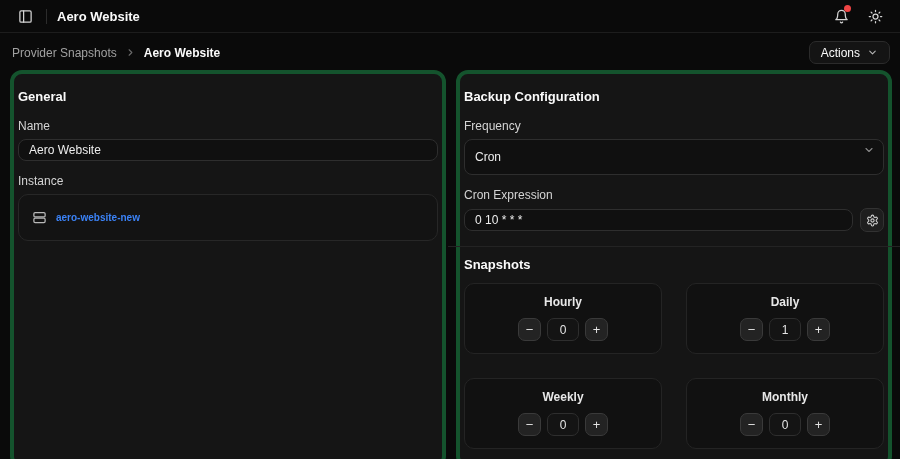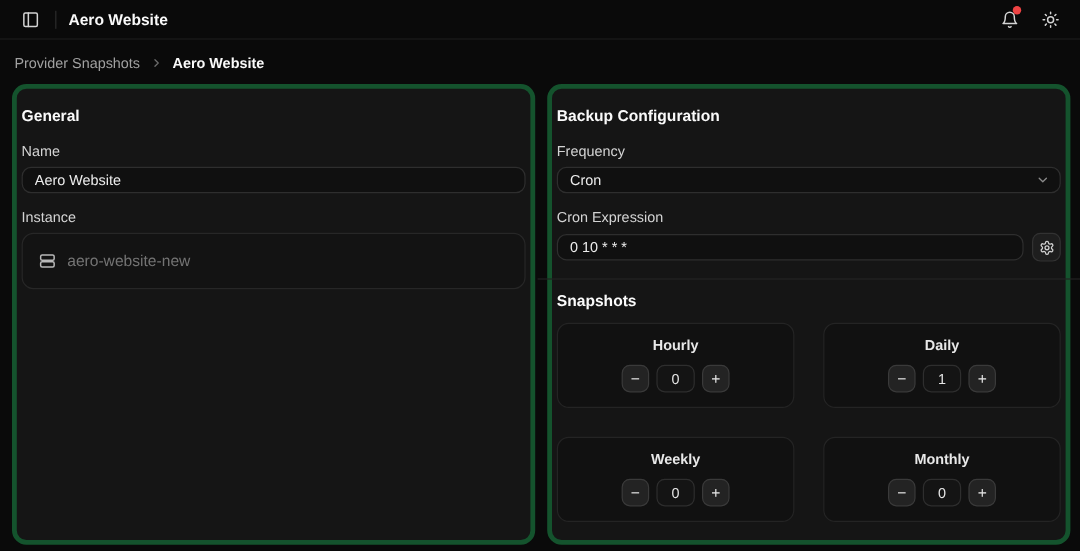"Actions" button.actions-btn { html: none -> <button> <span>Actions</span> <span> <svg> <polyline></polyline> </svg> </span> </button> }
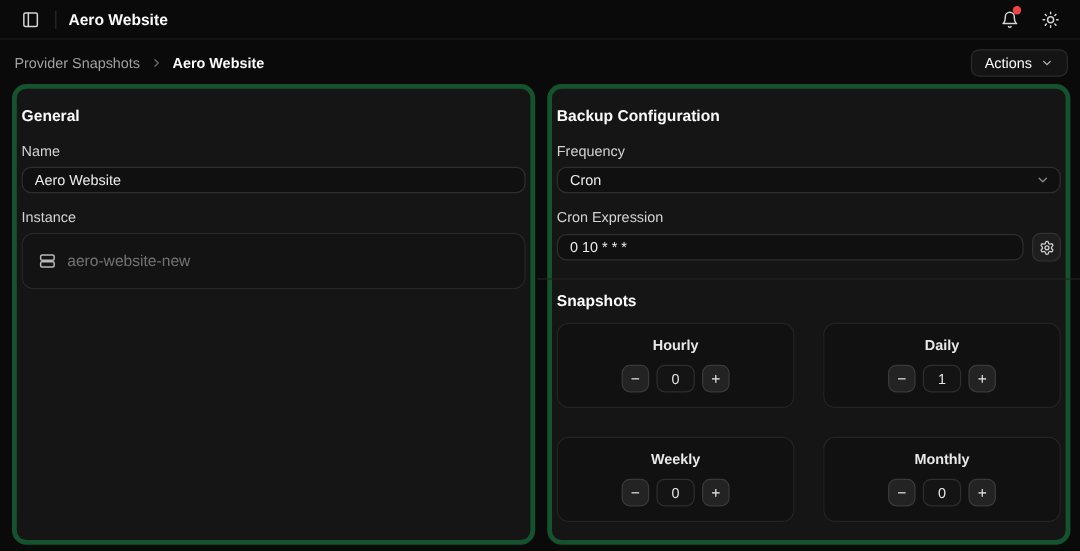"Cron" .select-box { height: 22px -> 36px }
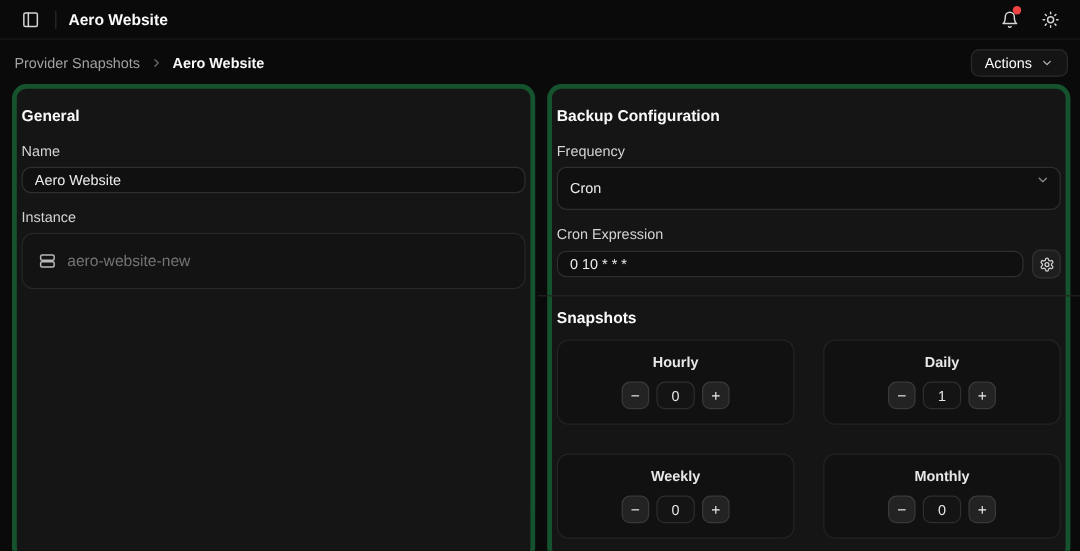"aero-website-new" .instance-name { color: #737373 -> #3b82f6; font-size: 13px -> 10px; font-weight: 400 -> 700 }
